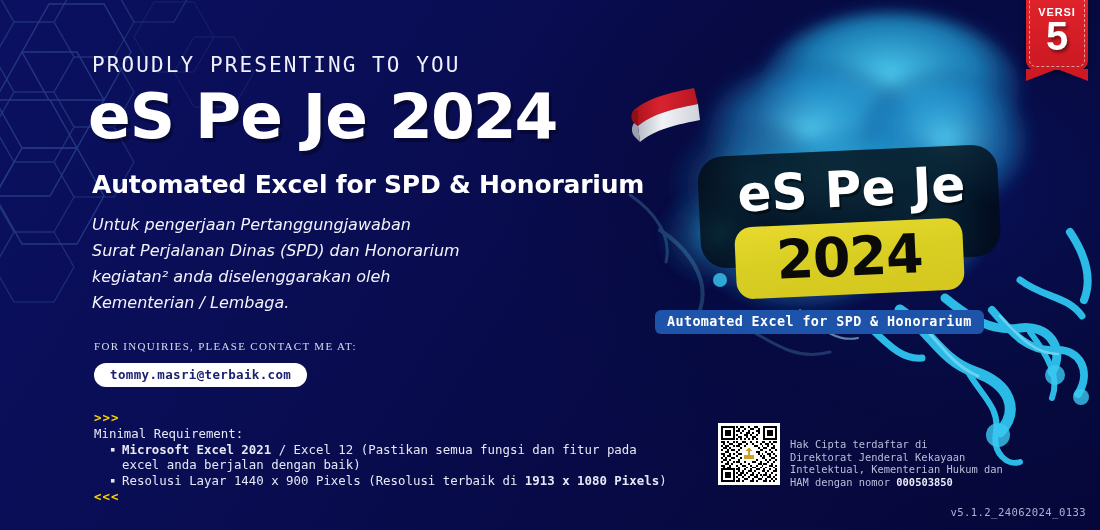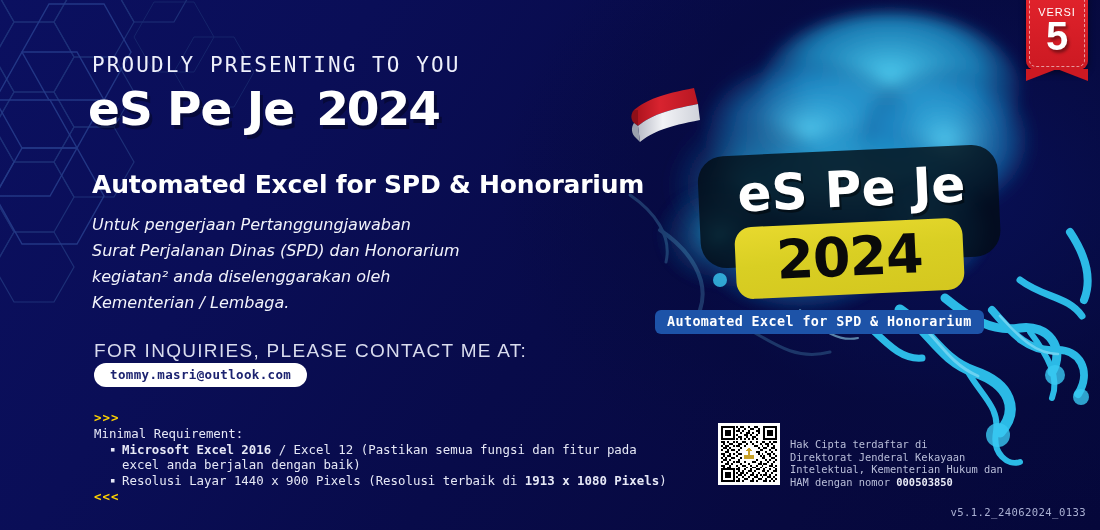"VERSI" .versi-word { font-weight: normal -> bold }
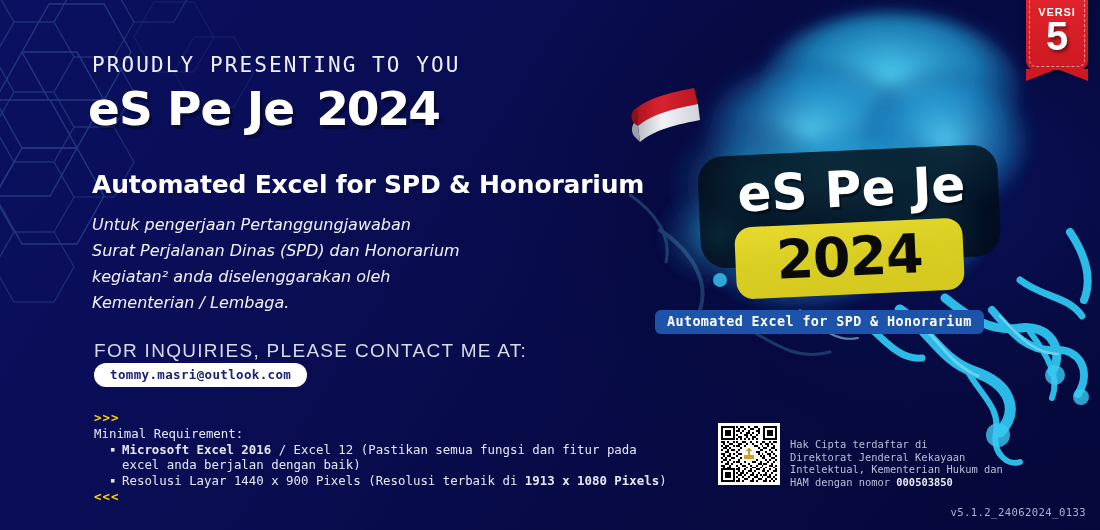"eS Pe Je 2024" #headline { font-size: 47px -> 63px }
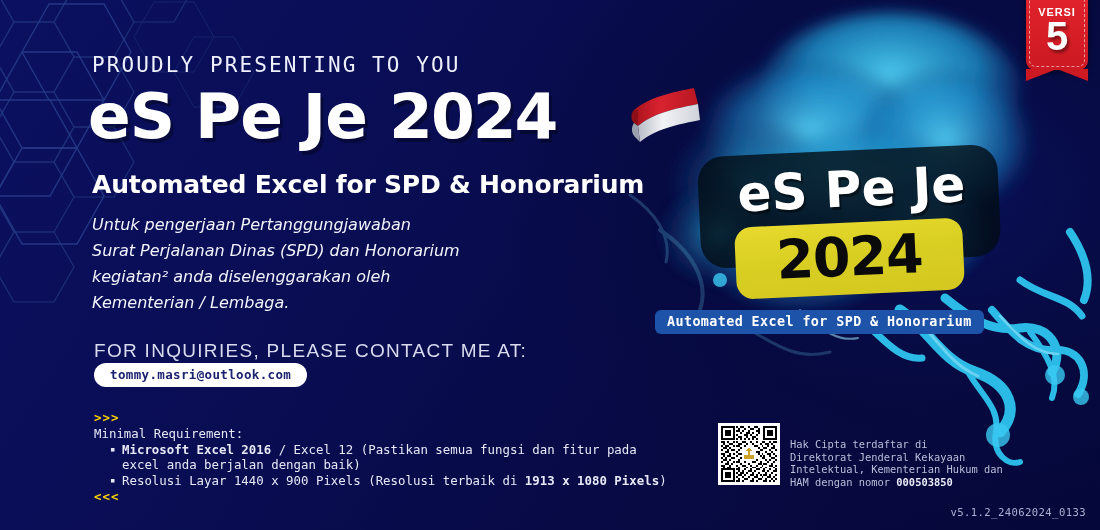"FOR INQUIRIES, PLEASE CONTACT ME" #inquiries { font-family: Liberation Sans, sans-serif -> Liberation Serif, serif; font-size: 19px -> 11px }
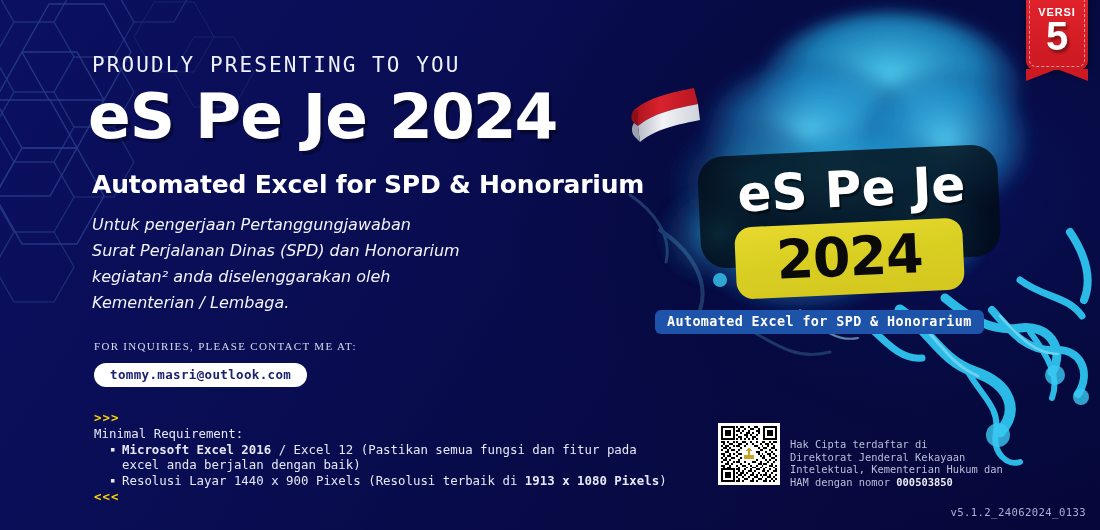"tommy.masri@outlook.com" span.pill { text: tommy.masri@outlook.com -> tommy.masri@terbaik.com }
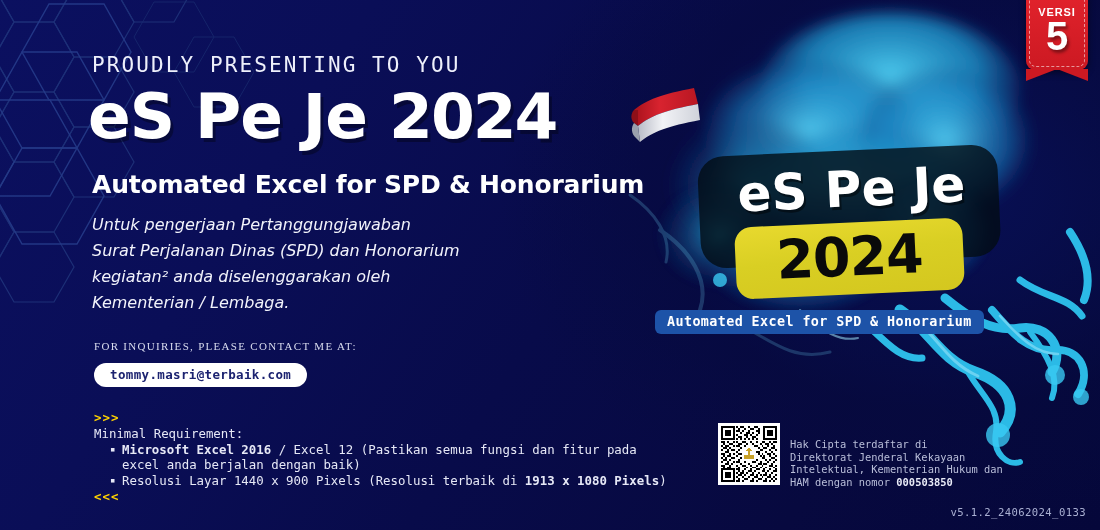"Microsoft Excel 2016" span.bold { text: 2016 -> 2021 }
